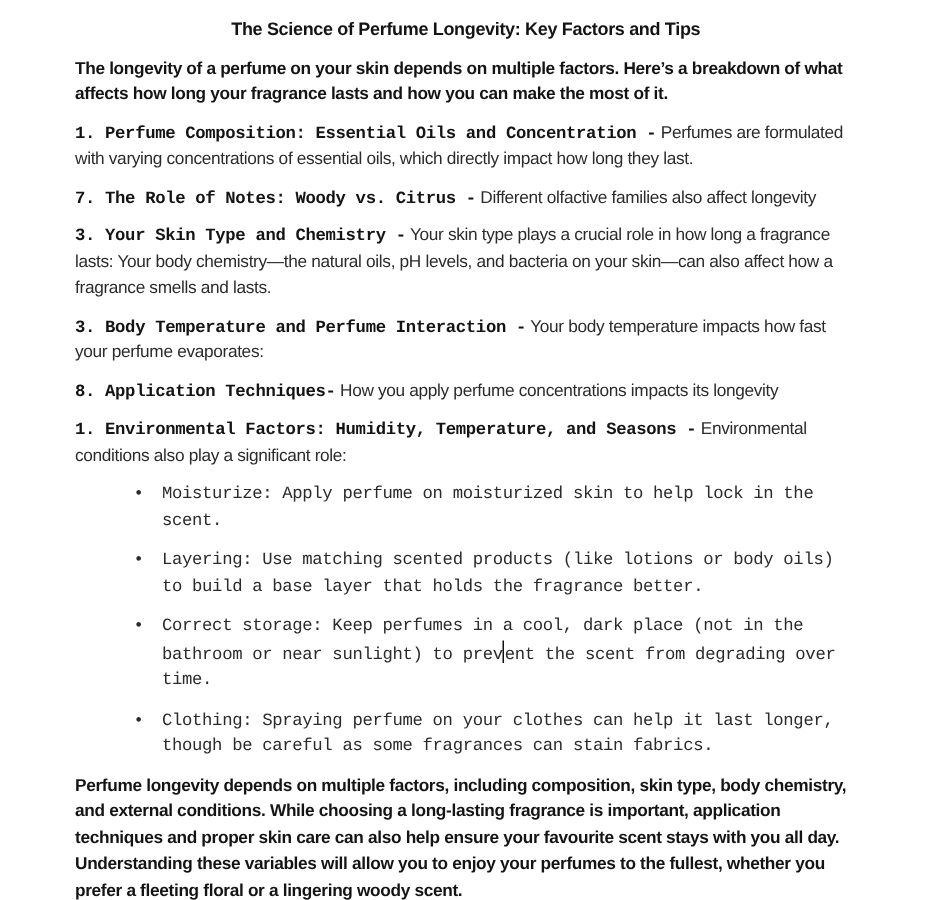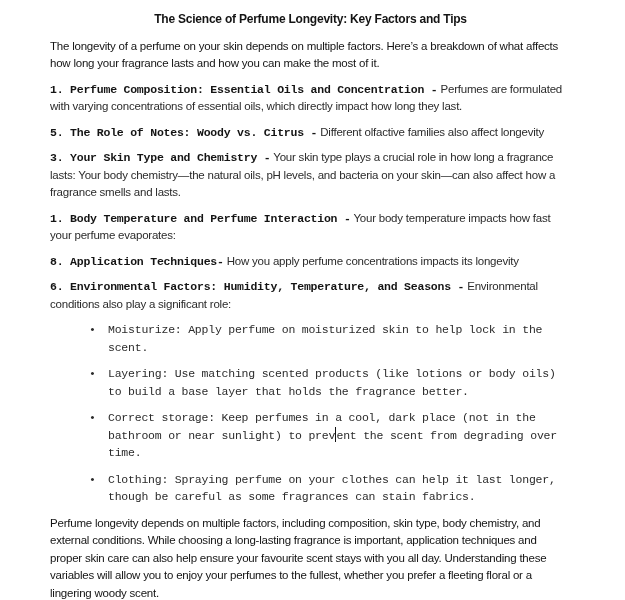"The longevity of a perfume" .bold-para { font-weight: 400 -> 700 }
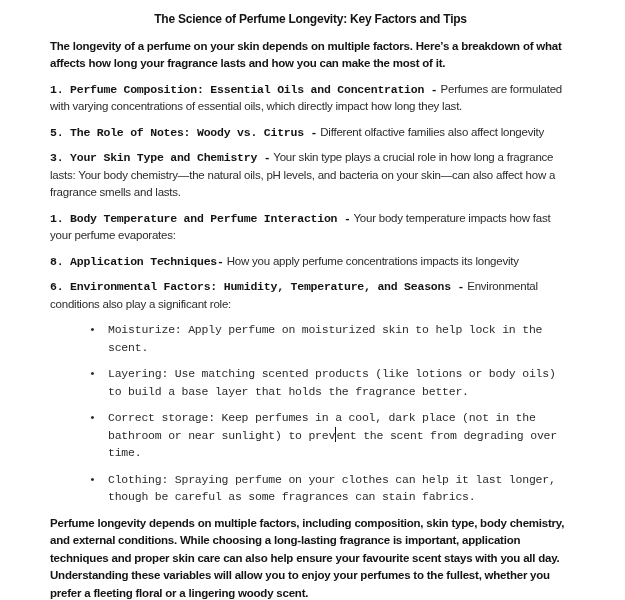"5. The Role of Notes:" strong.sec-head { text: 5 -> 7 }
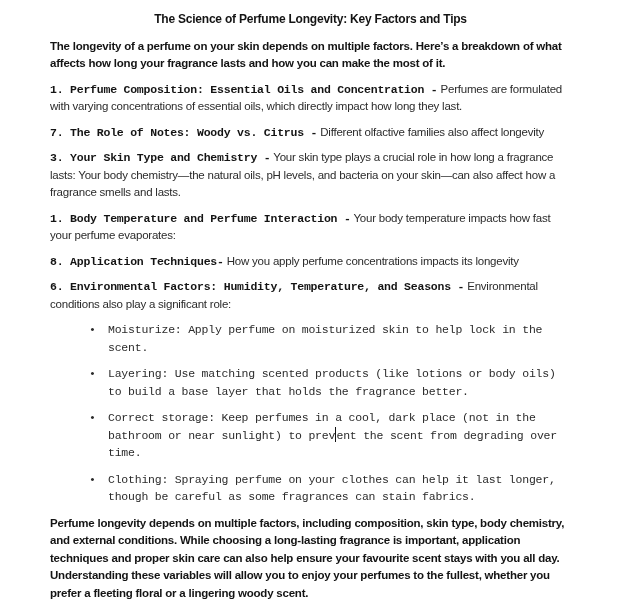"1. Body Temperature and Perfume" strong.sec-head { text: 1 -> 3 }
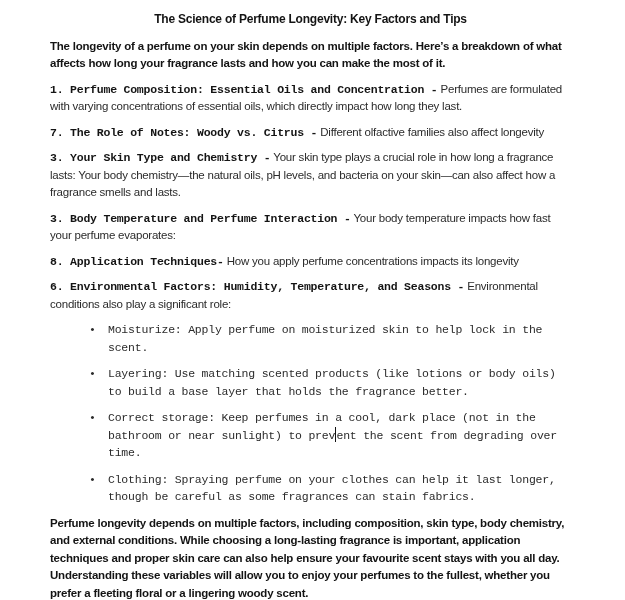"6. Environmental Factors: Humidity," strong.sec-head { text: 6 -> 1 }
